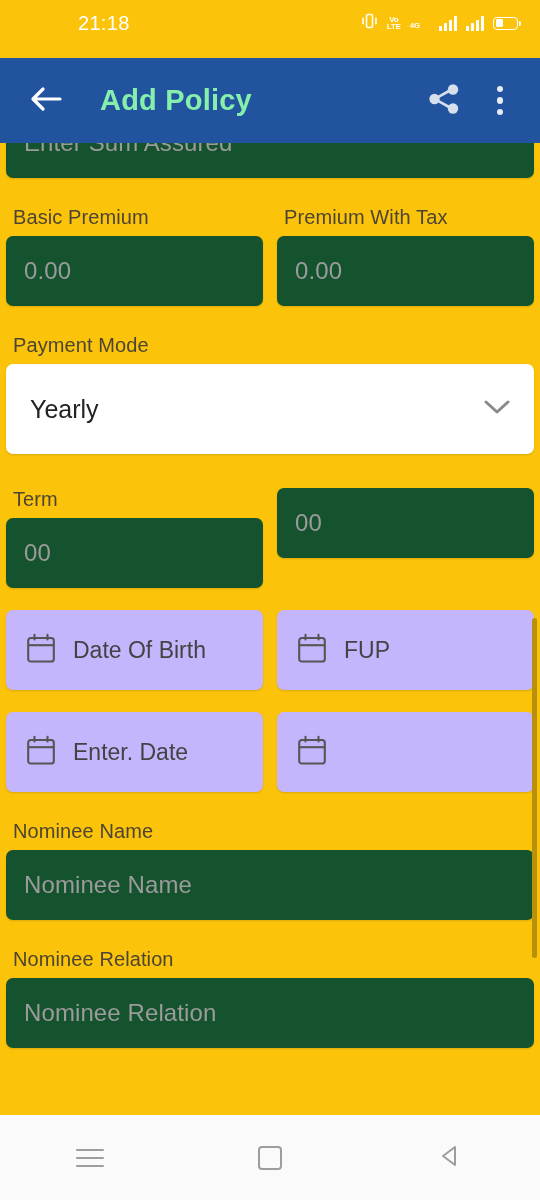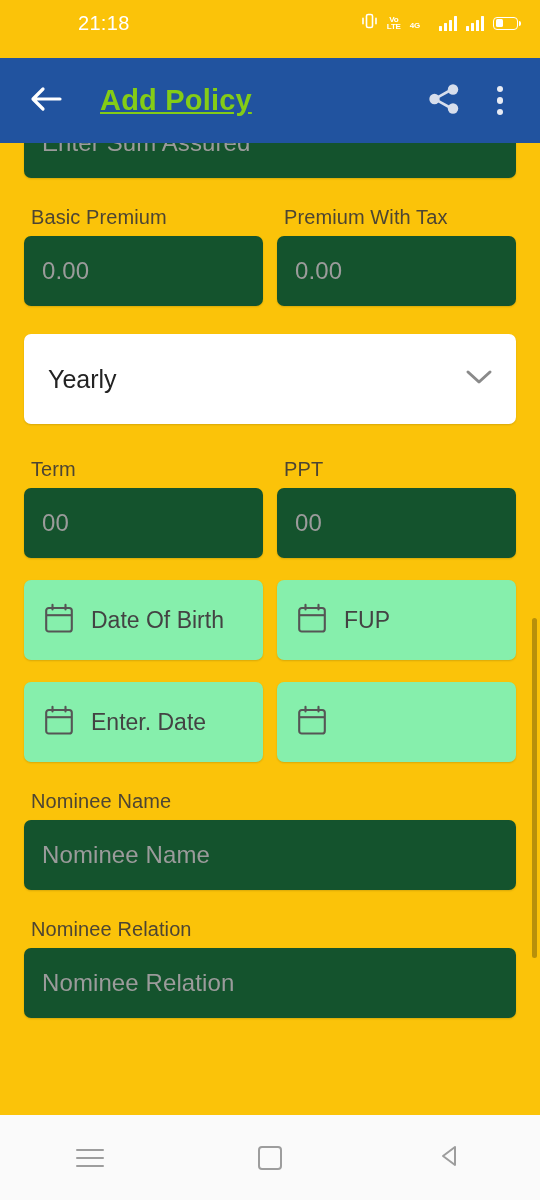"Add Policy" .app-title { color: #84cc16 -> #86efac; text-decoration: underline -> none }
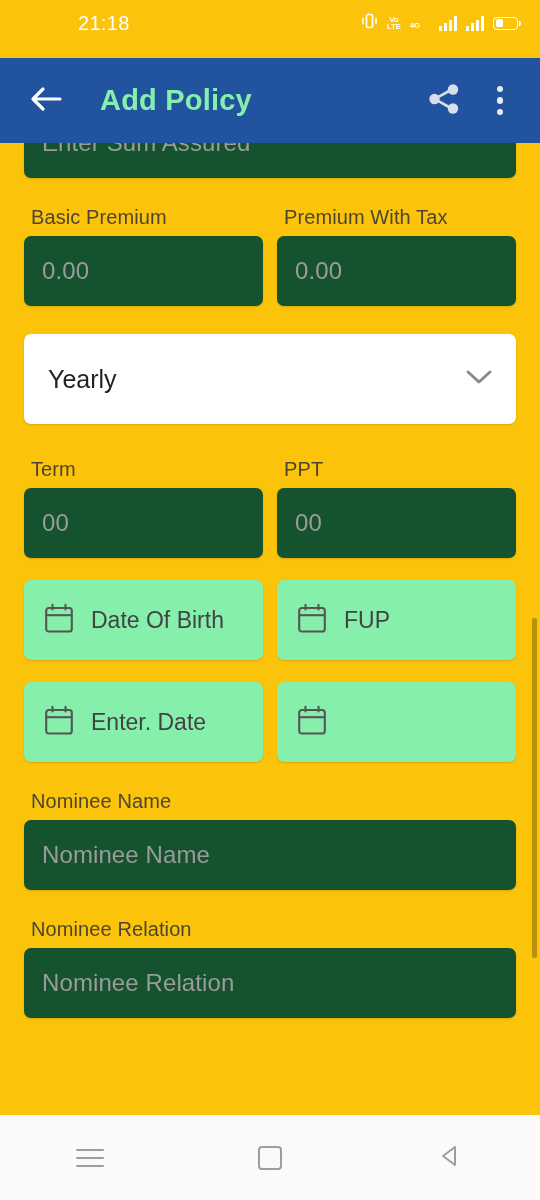"Basic Premium" .inner { padding: 0 24px -> 0 6px }
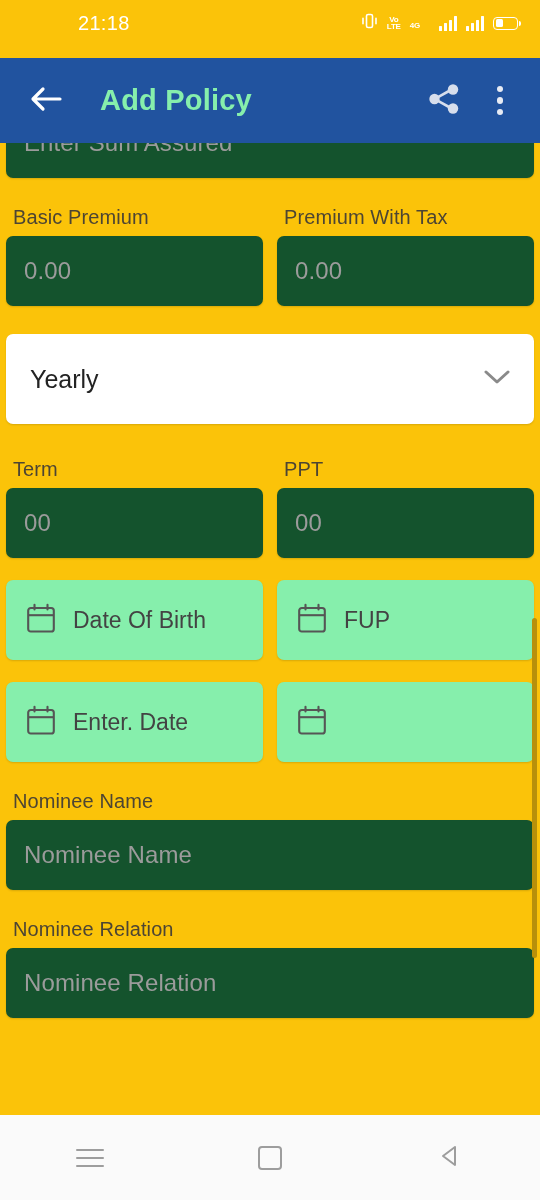"Payment Mode" div.field-label { html: none -> <div>Payment Mode</div> }
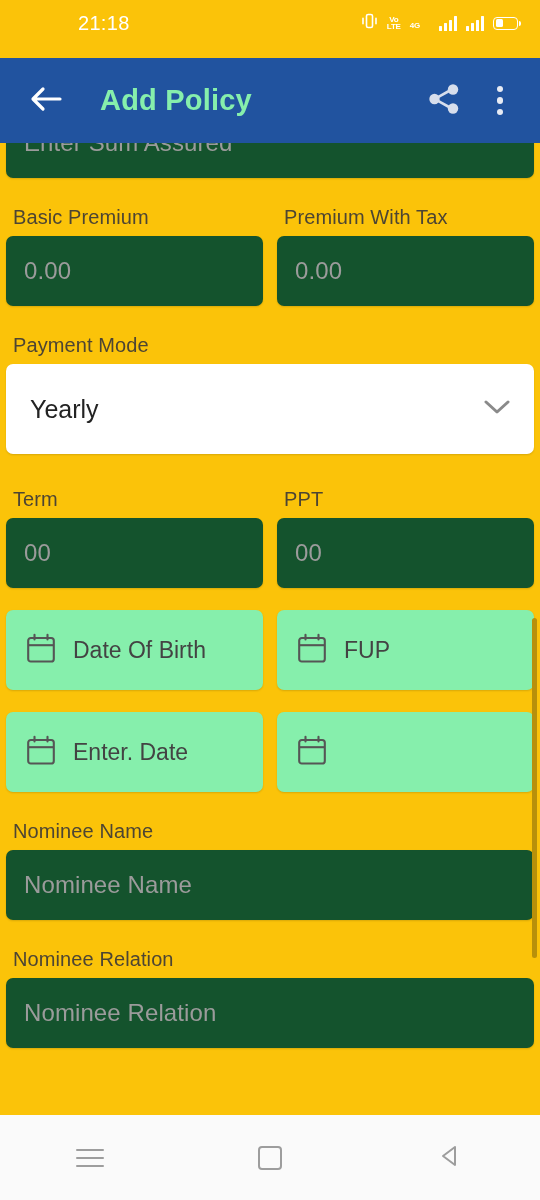"PPT" div.field-label { html: <div>PPT</div> -> none }
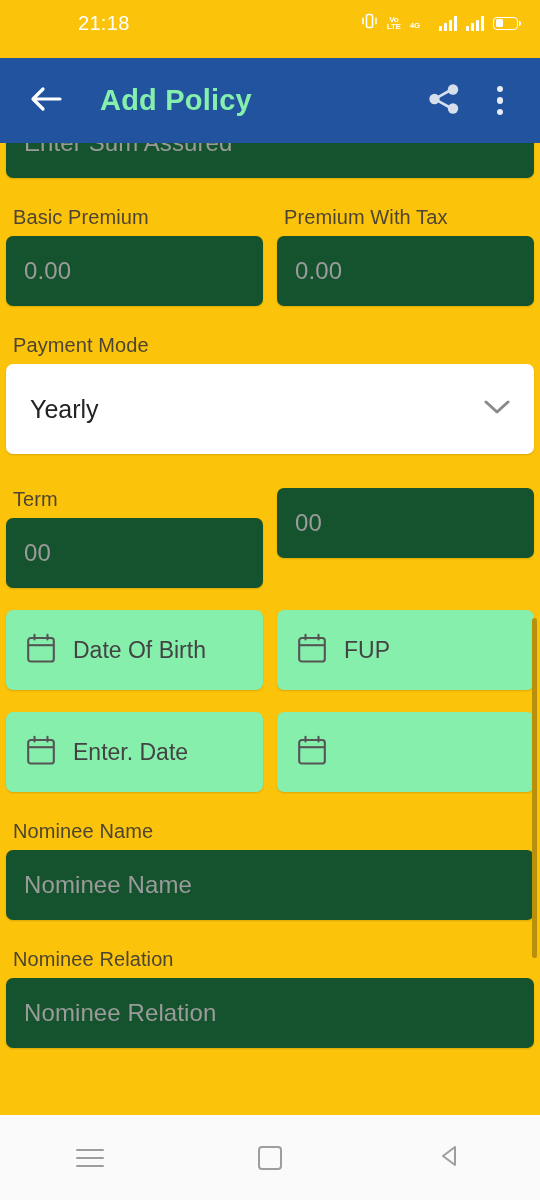"Date Of Birth" .date-box { background: #86efac -> #c4b5fd }
